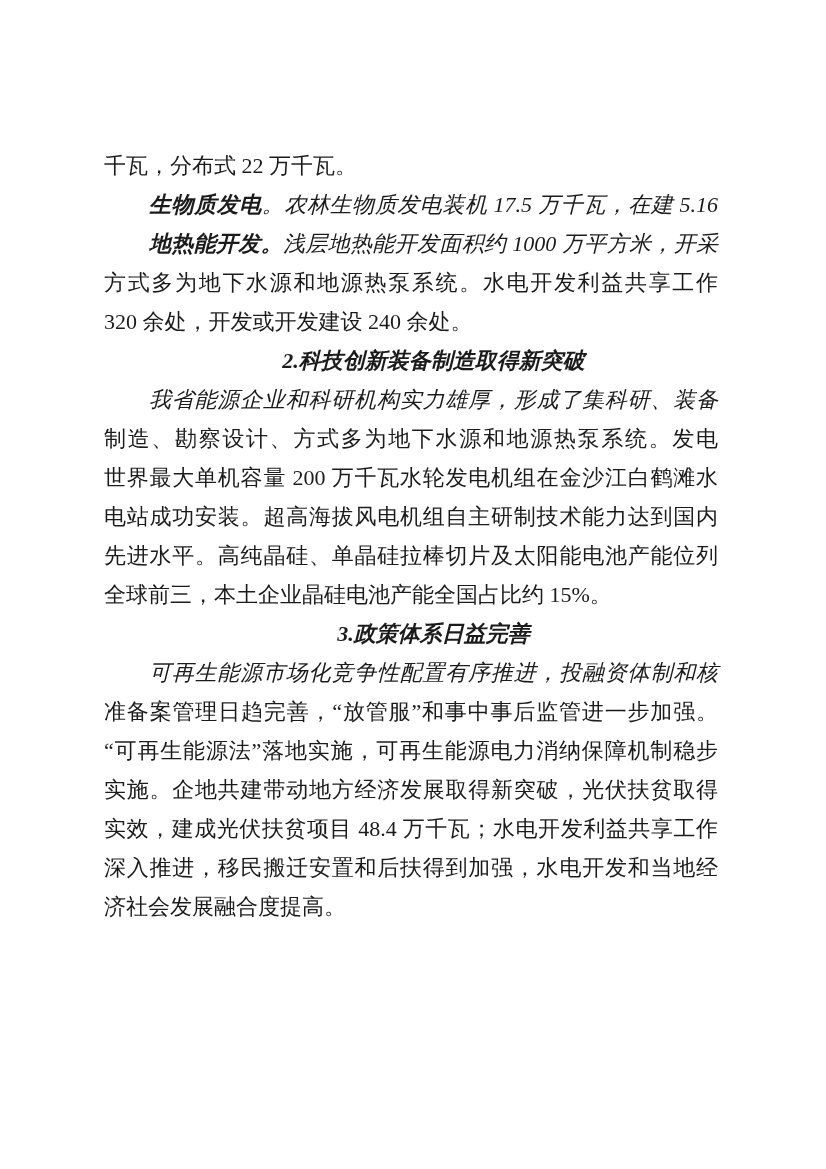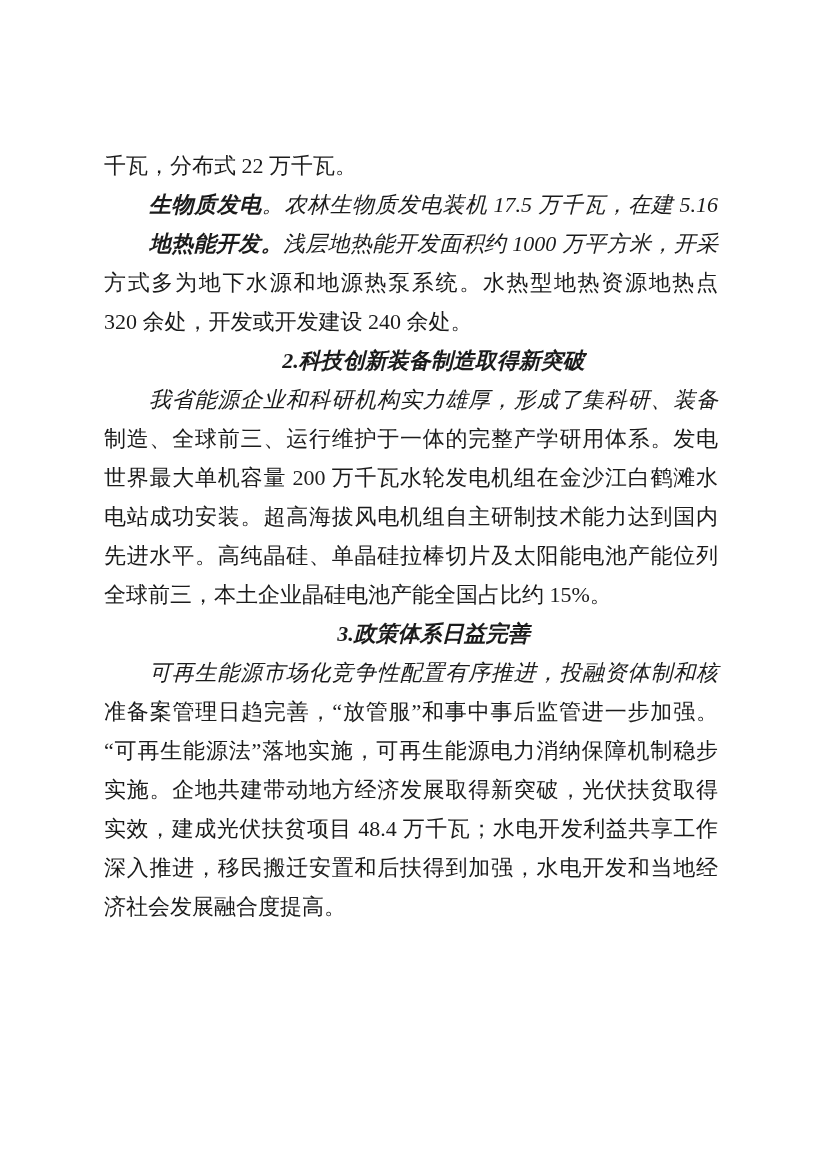"方式多为地下水源和地源热泵系统。水热型地热资源地热点" span.rest { text: 热型地热资源地热点 -> 电开发利益共享工作 }
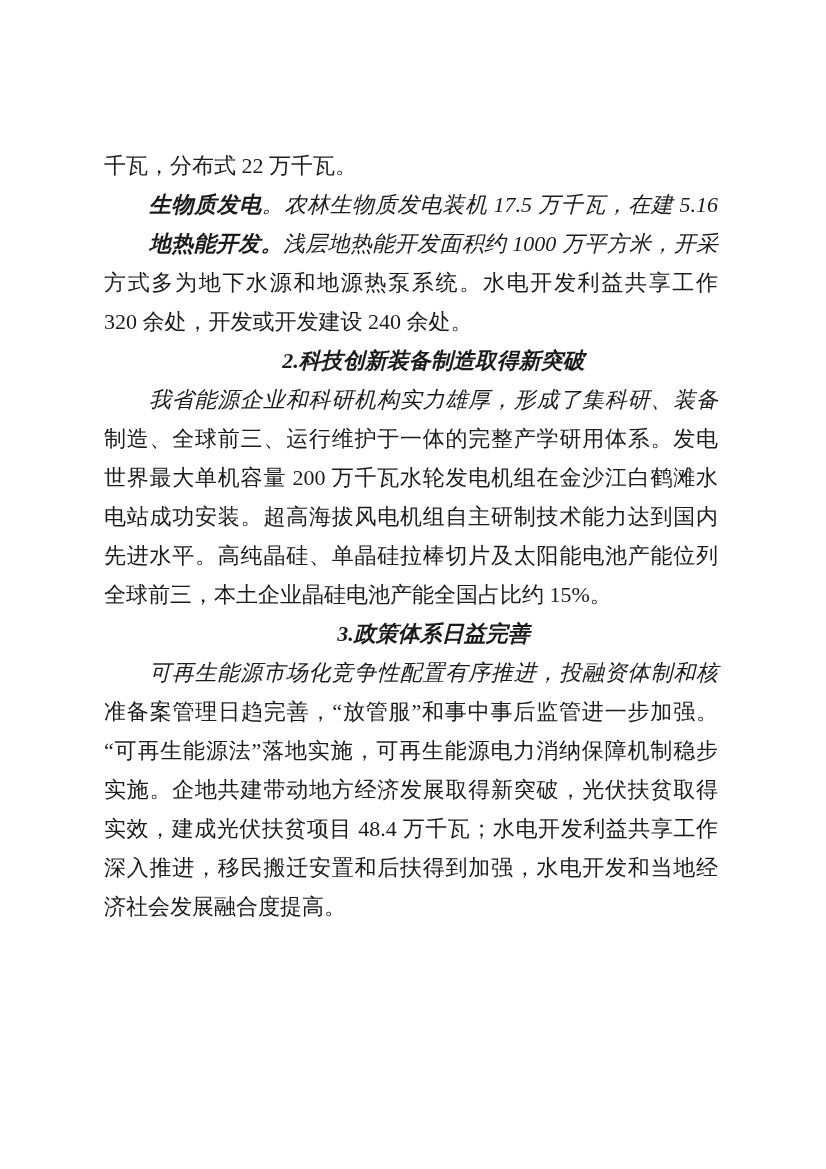"制造、全球前三、运行维护于一体的完整产学研用体系。发电" span.rest { text: 全球前三、运行维护于一体的完整产学研用体系 -> 勘察设计、方式多为地下水源和地源热泵系统 }
